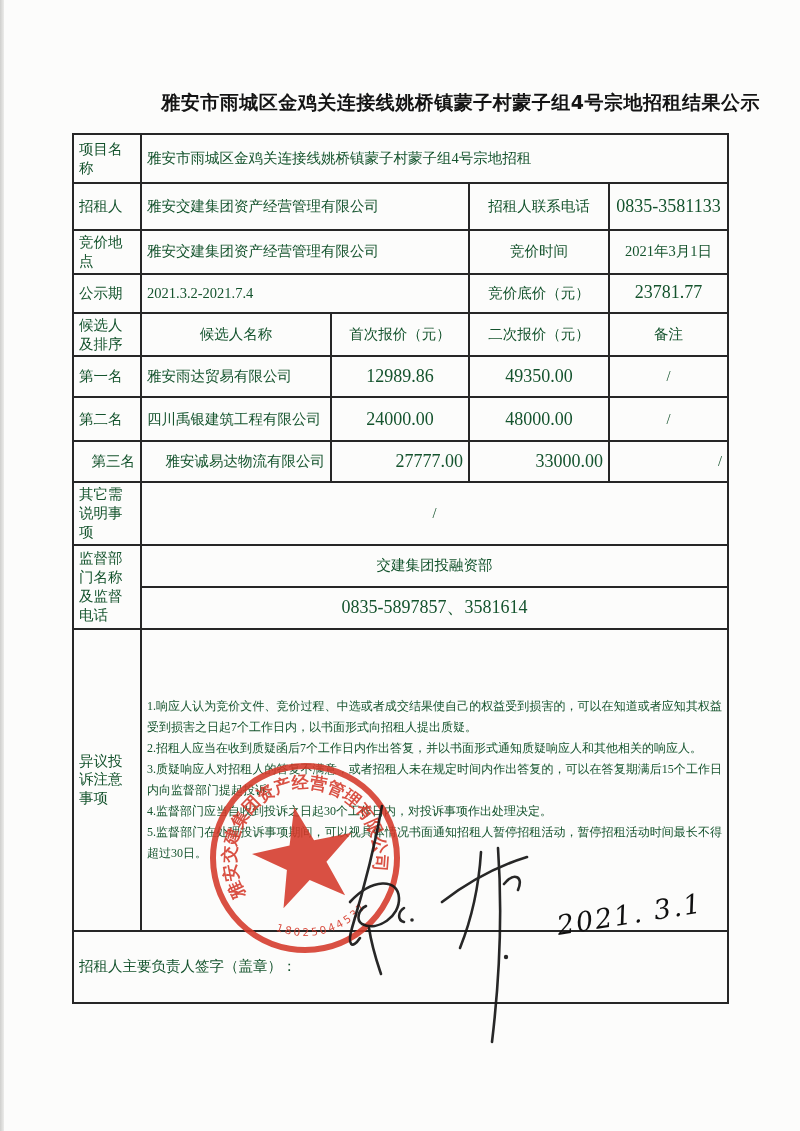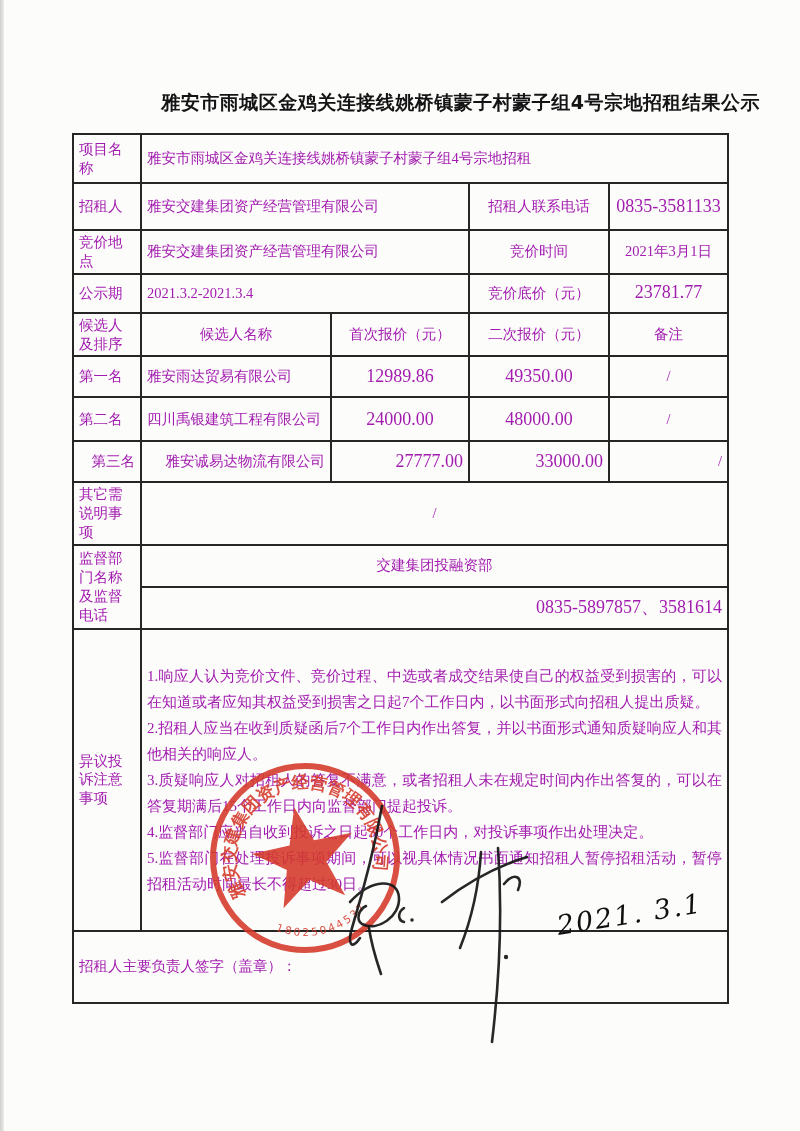"项目名称" table.notice { color: #a21caf -> #14532d }
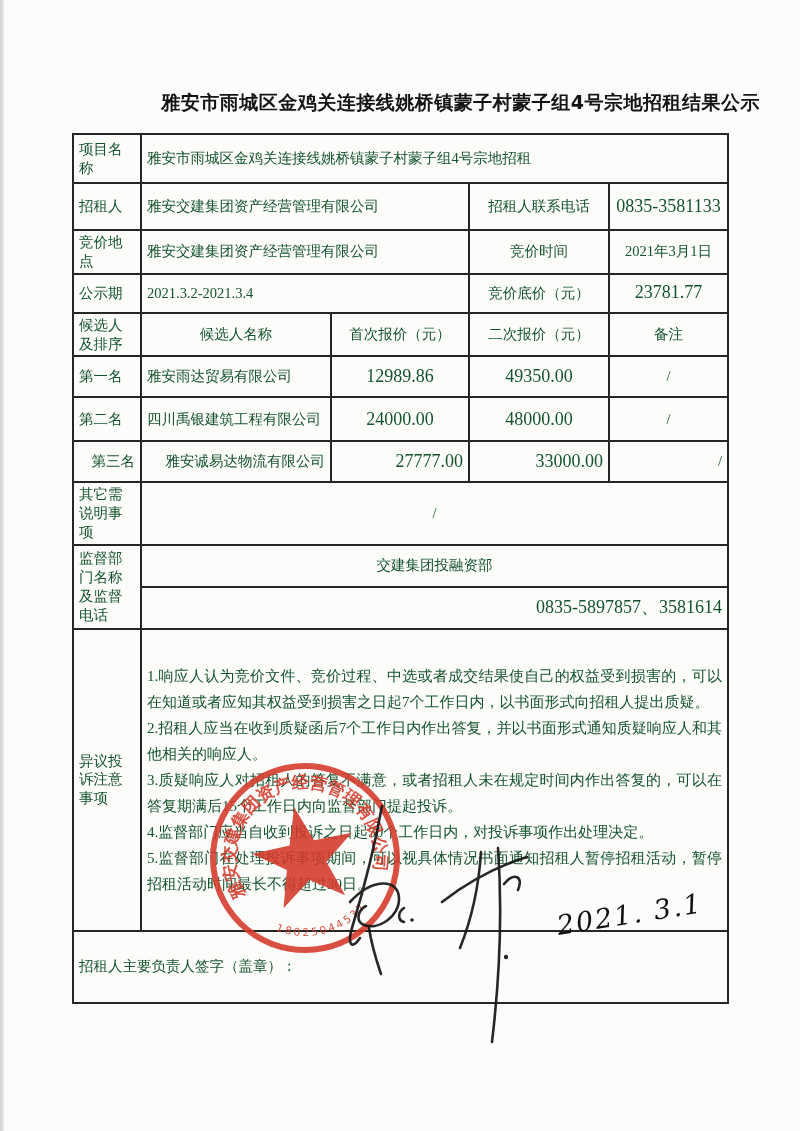"2021.3.2-2021.3.4" td.val { text: 2021.3.2-2021.3.4 -> 2021.3.2-2021.7.4 }
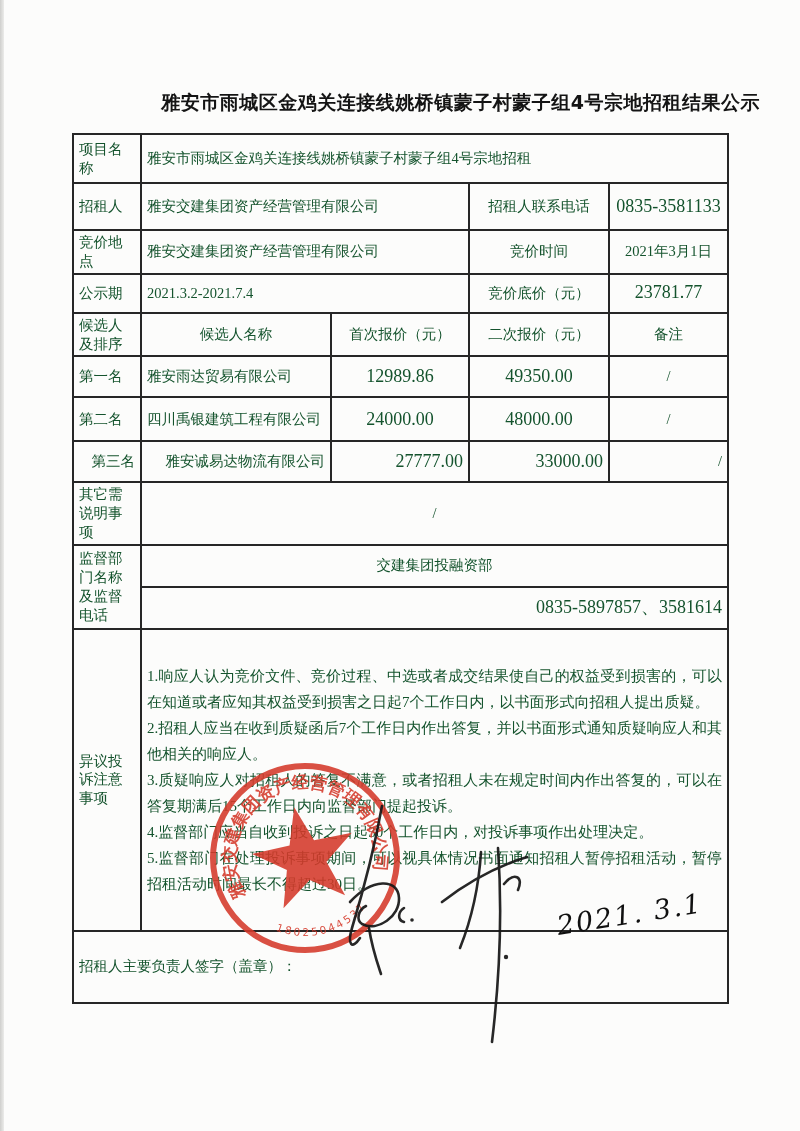"0835-5897857、3581614" tr.r10b td { text-align: right -> none }
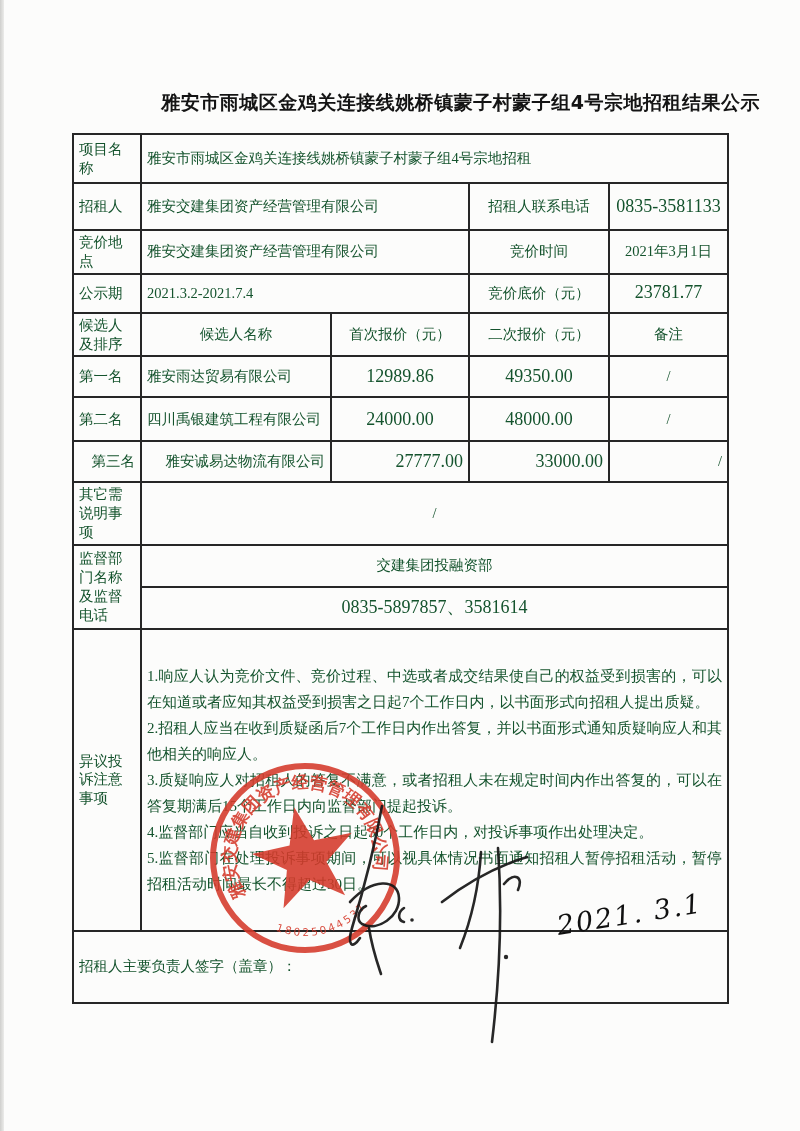"1.响应人认为竞价文件、竞价过程、中选或者成交结果使自己的权益受到损害的，可以在" .note-line { font-size: 15px -> 12px; line-height: 26px -> 21px }
